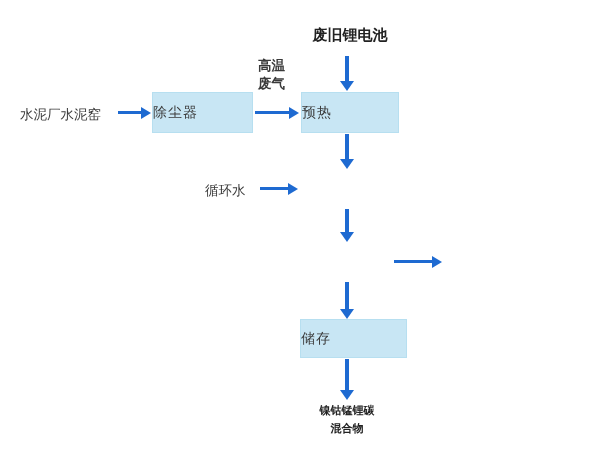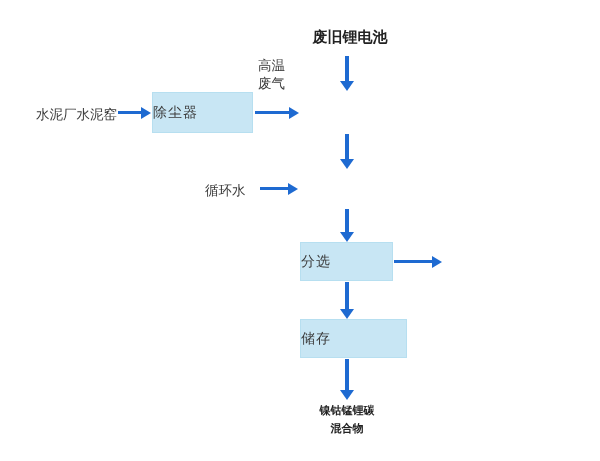"废旧锂电池" .label.bold { font-family: none -> Liberation Mono, monospace }
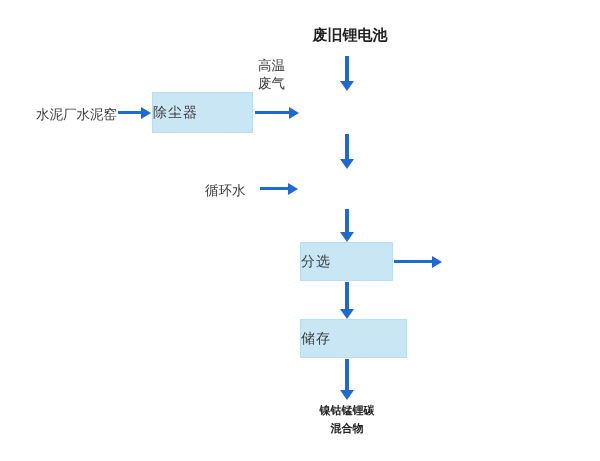"高温" div.label { font-weight: none -> bold }
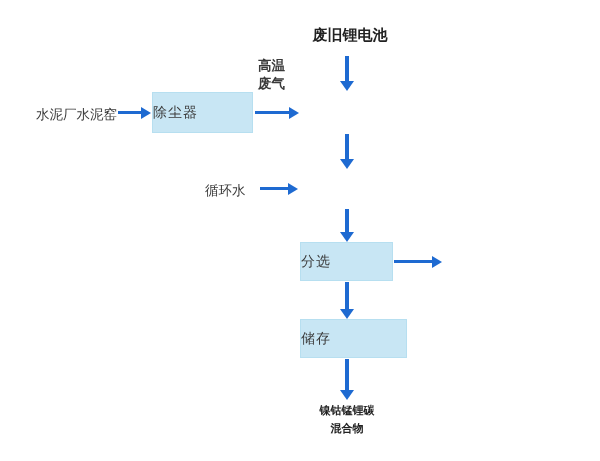"水泥厂水泥窑" div.label { margin-left: 16px -> none }
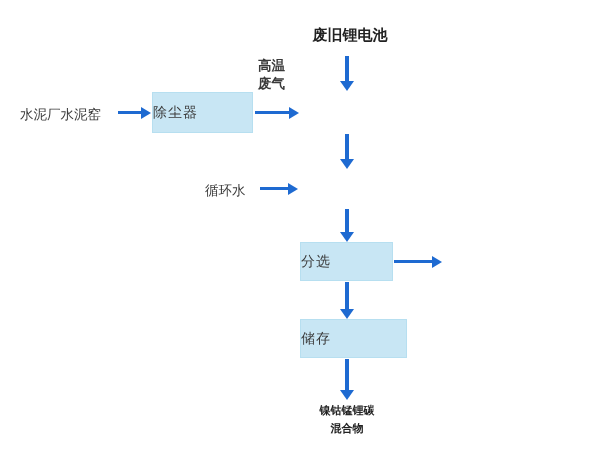"预热" div.box { html: none -> <div> <span>预热</span> </div> }
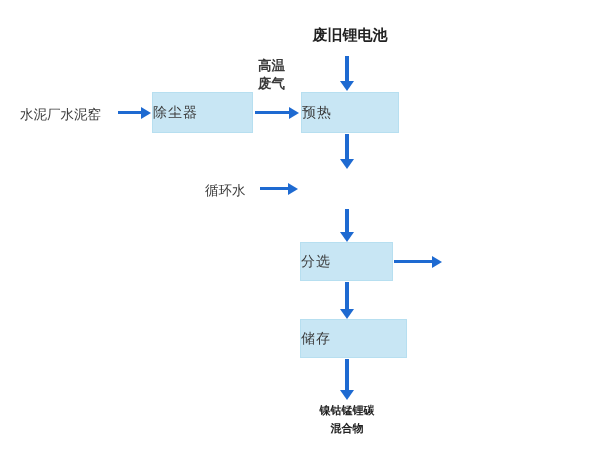"分选" div.box { html: <div> <span>分选</span> </div> -> none }
